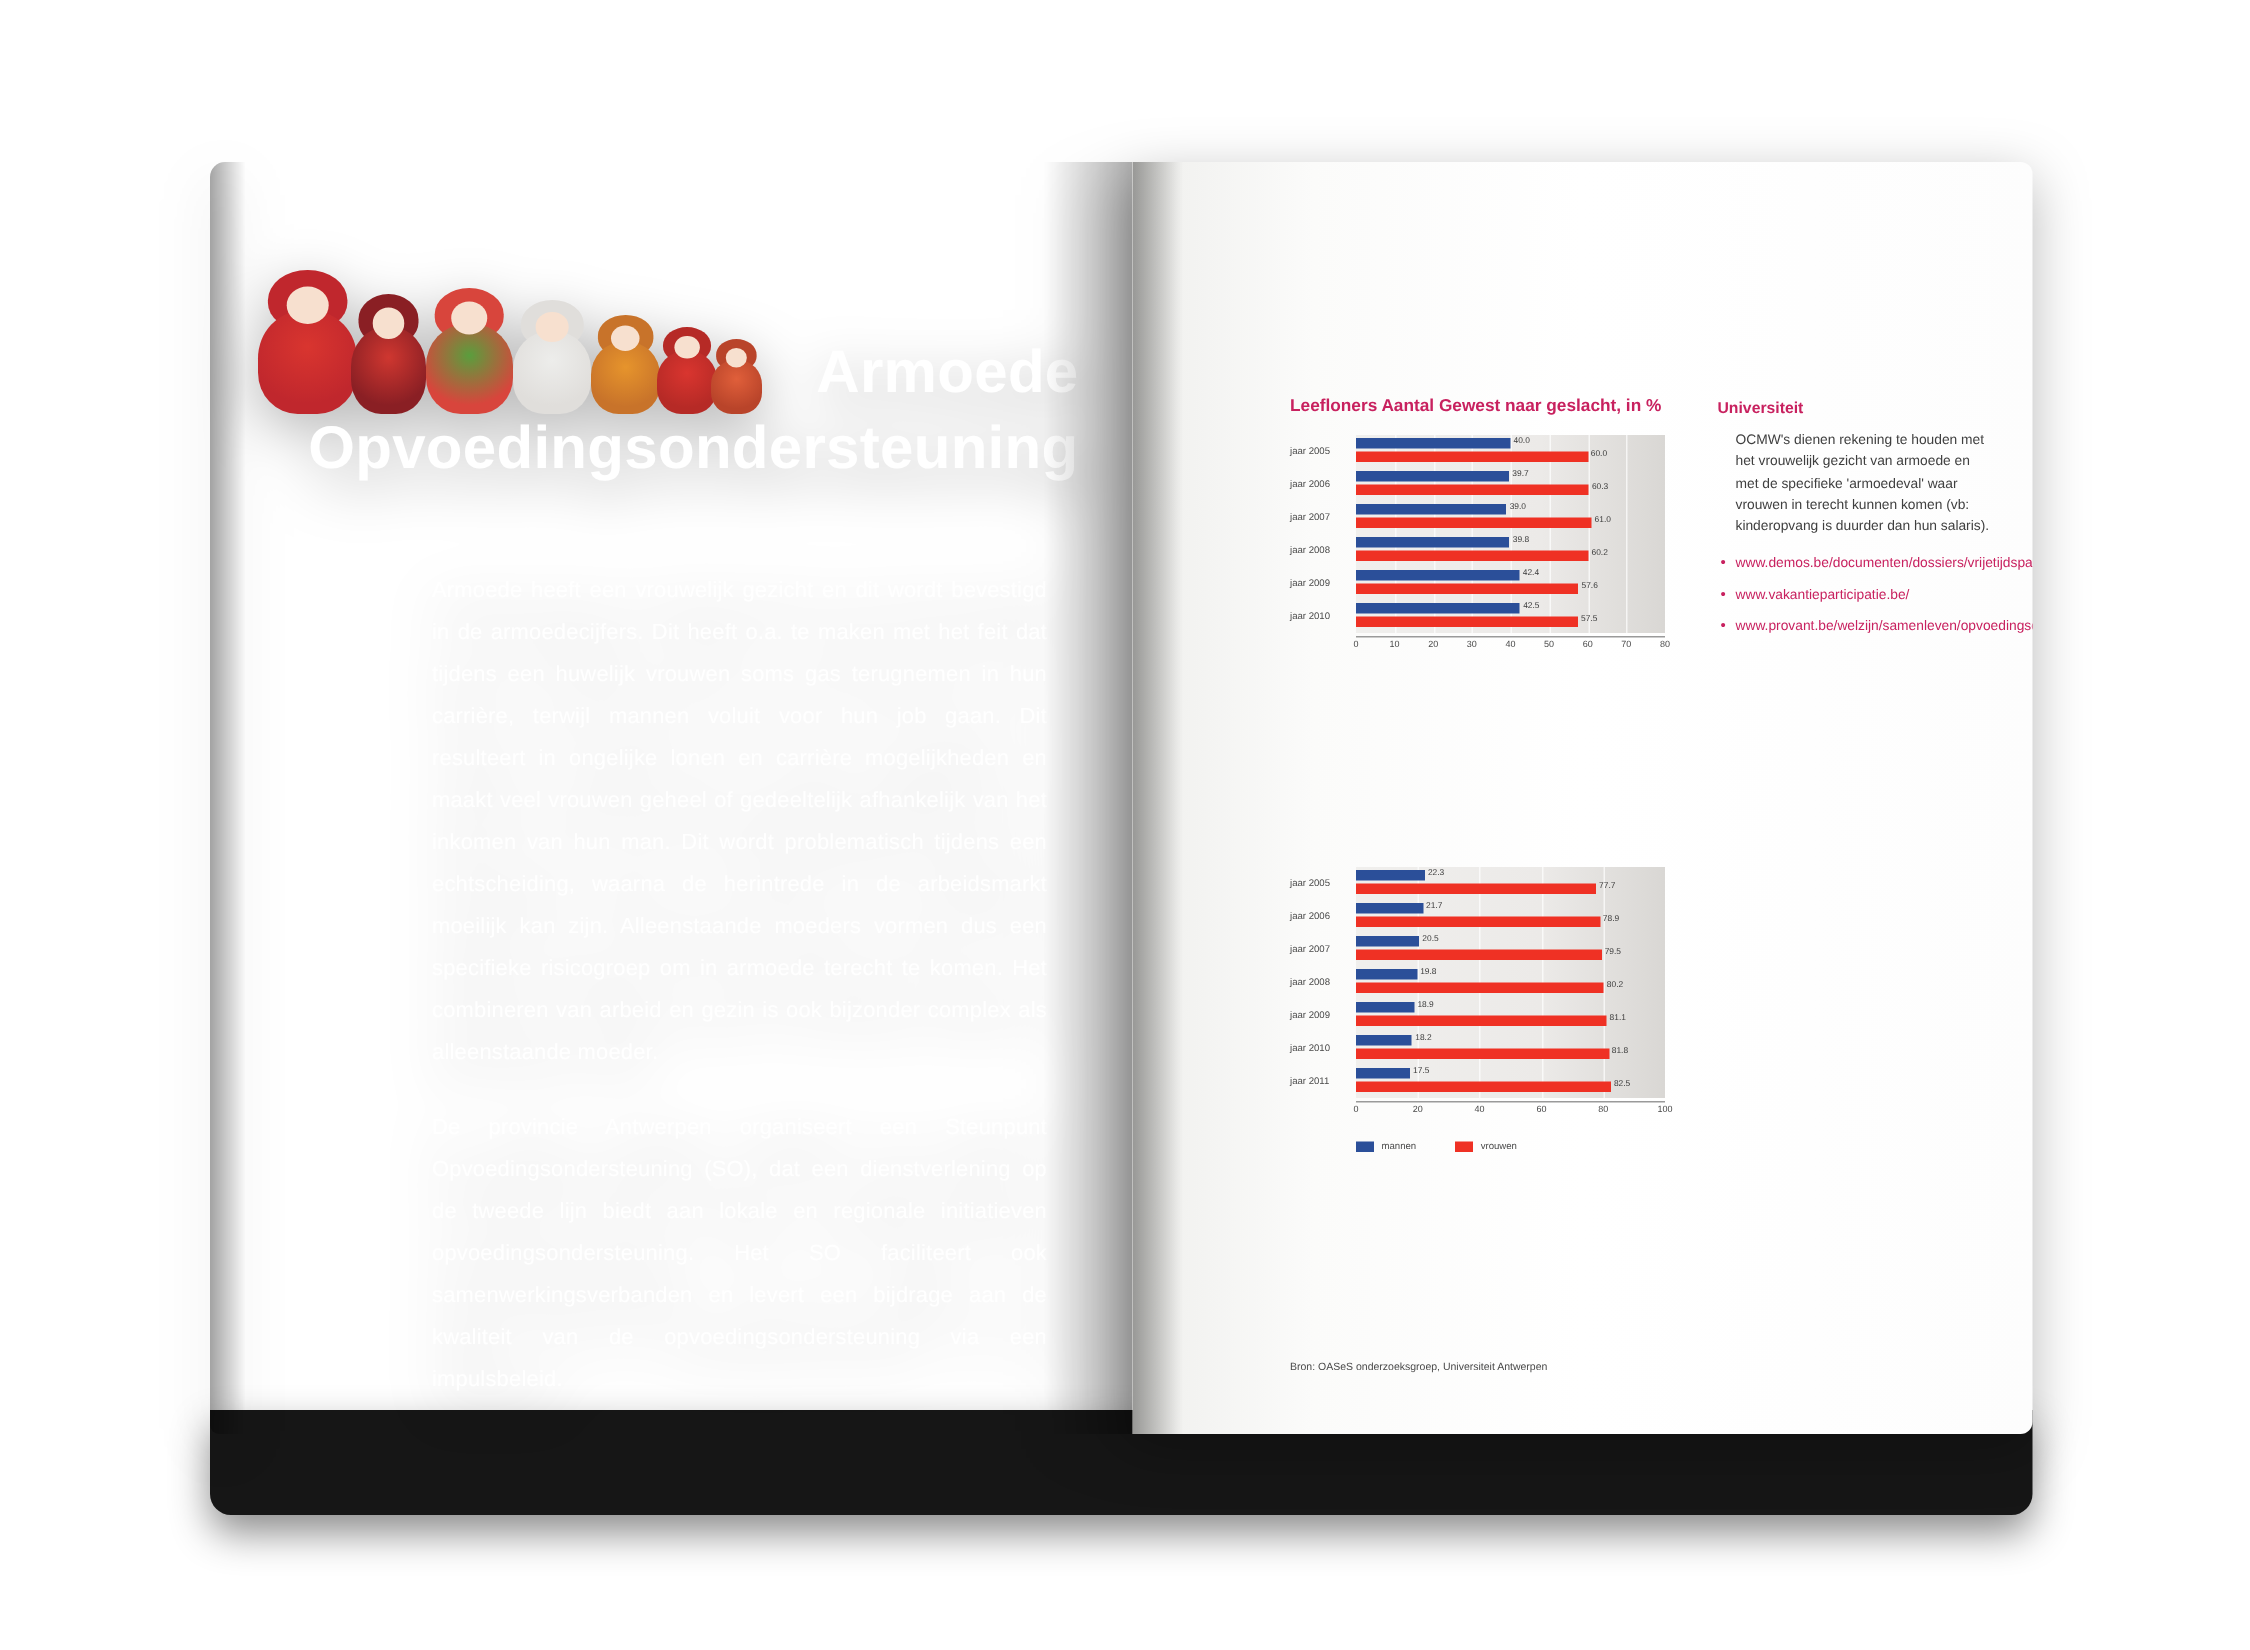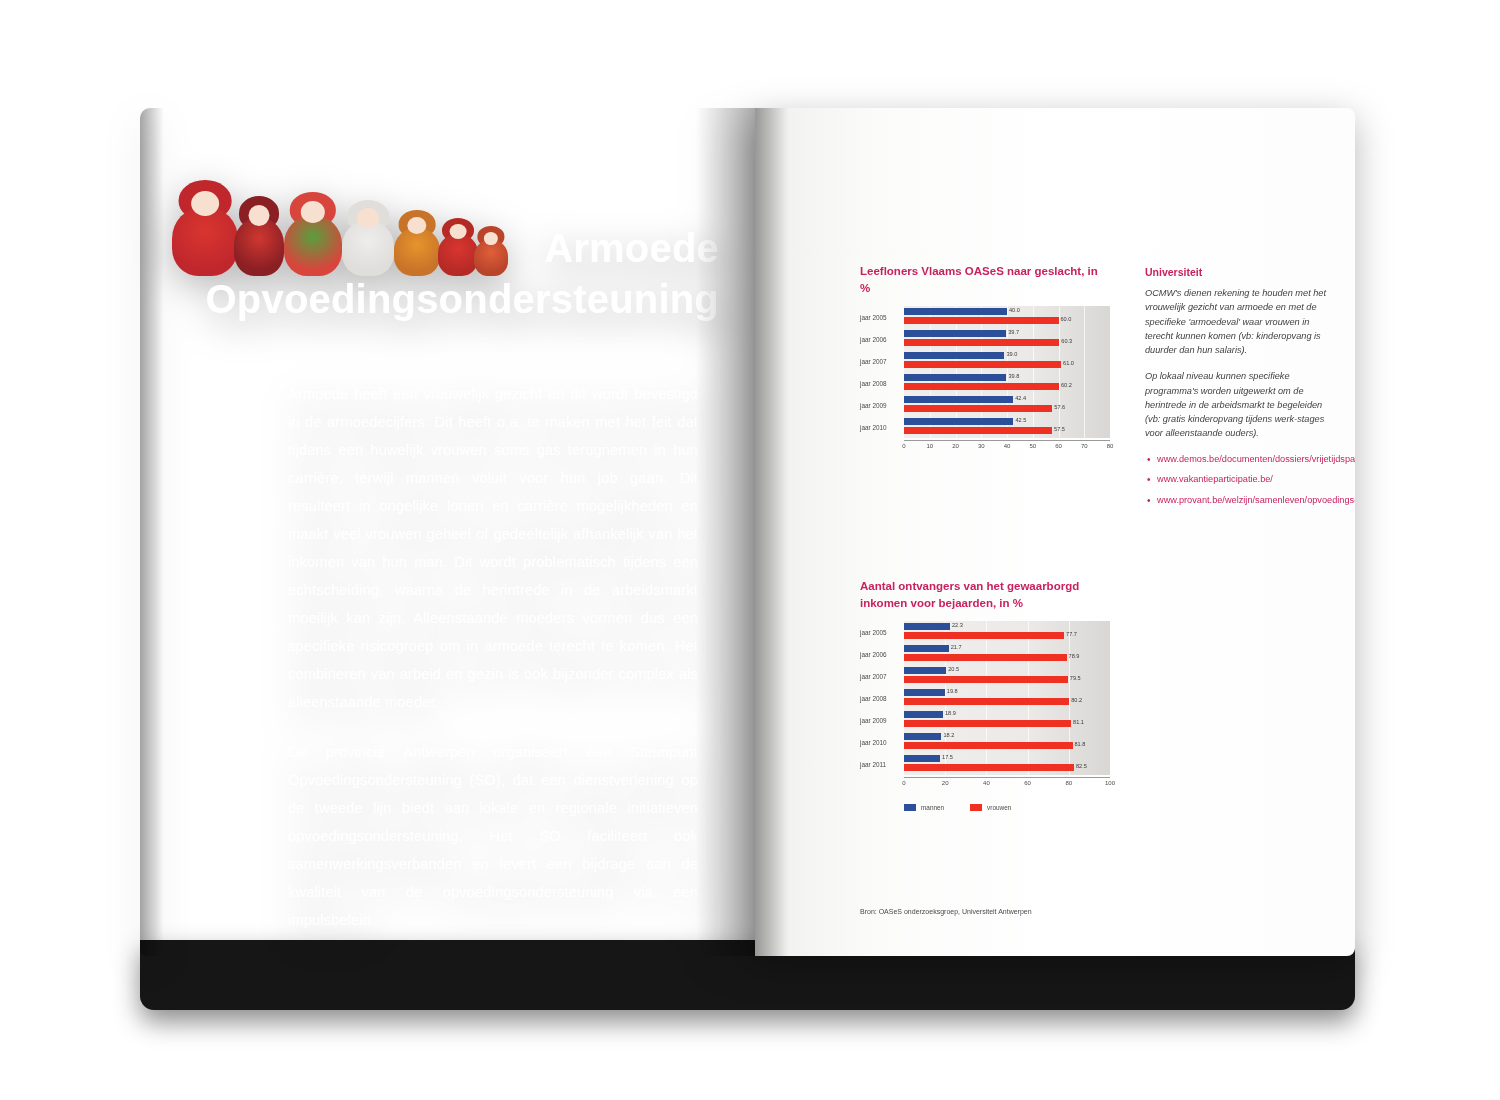"Leefloners Vlaams OASeS naar geslacht," div.chart-title { text: Vlaams OASeS -> Aantal Gewest }
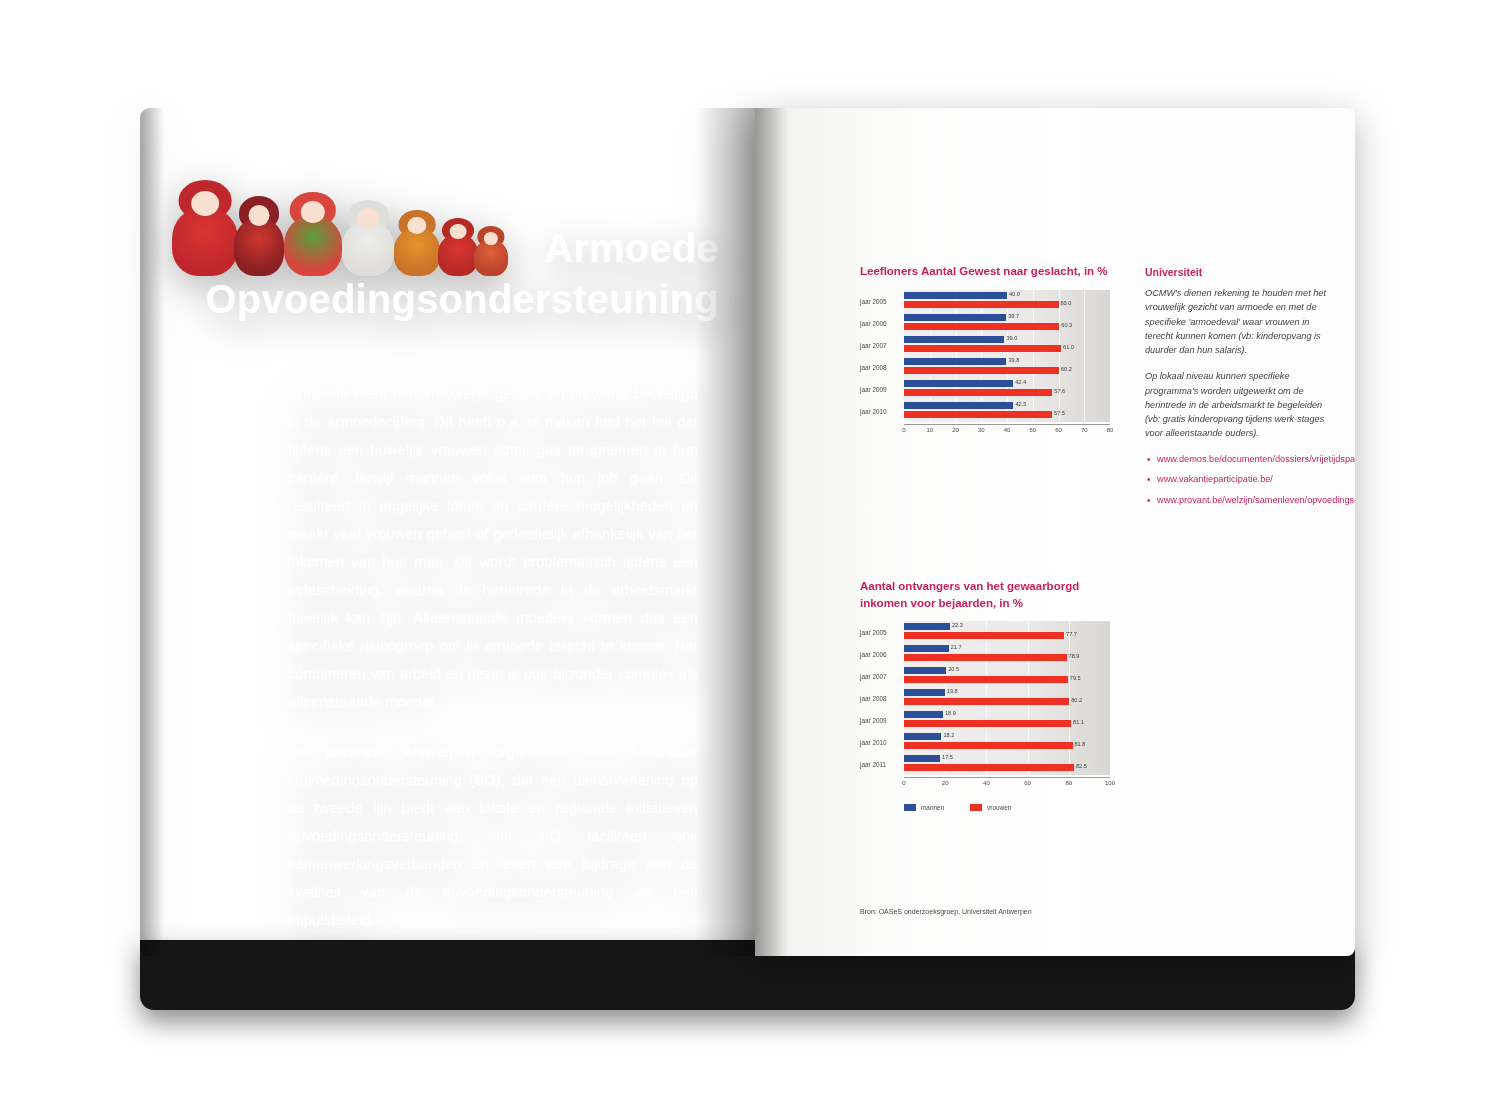"OCMW's dienen rekening te houden" .reco p { font-style: italic -> none; margin: 0 0 12px 0 -> 0 0 12px 12px }
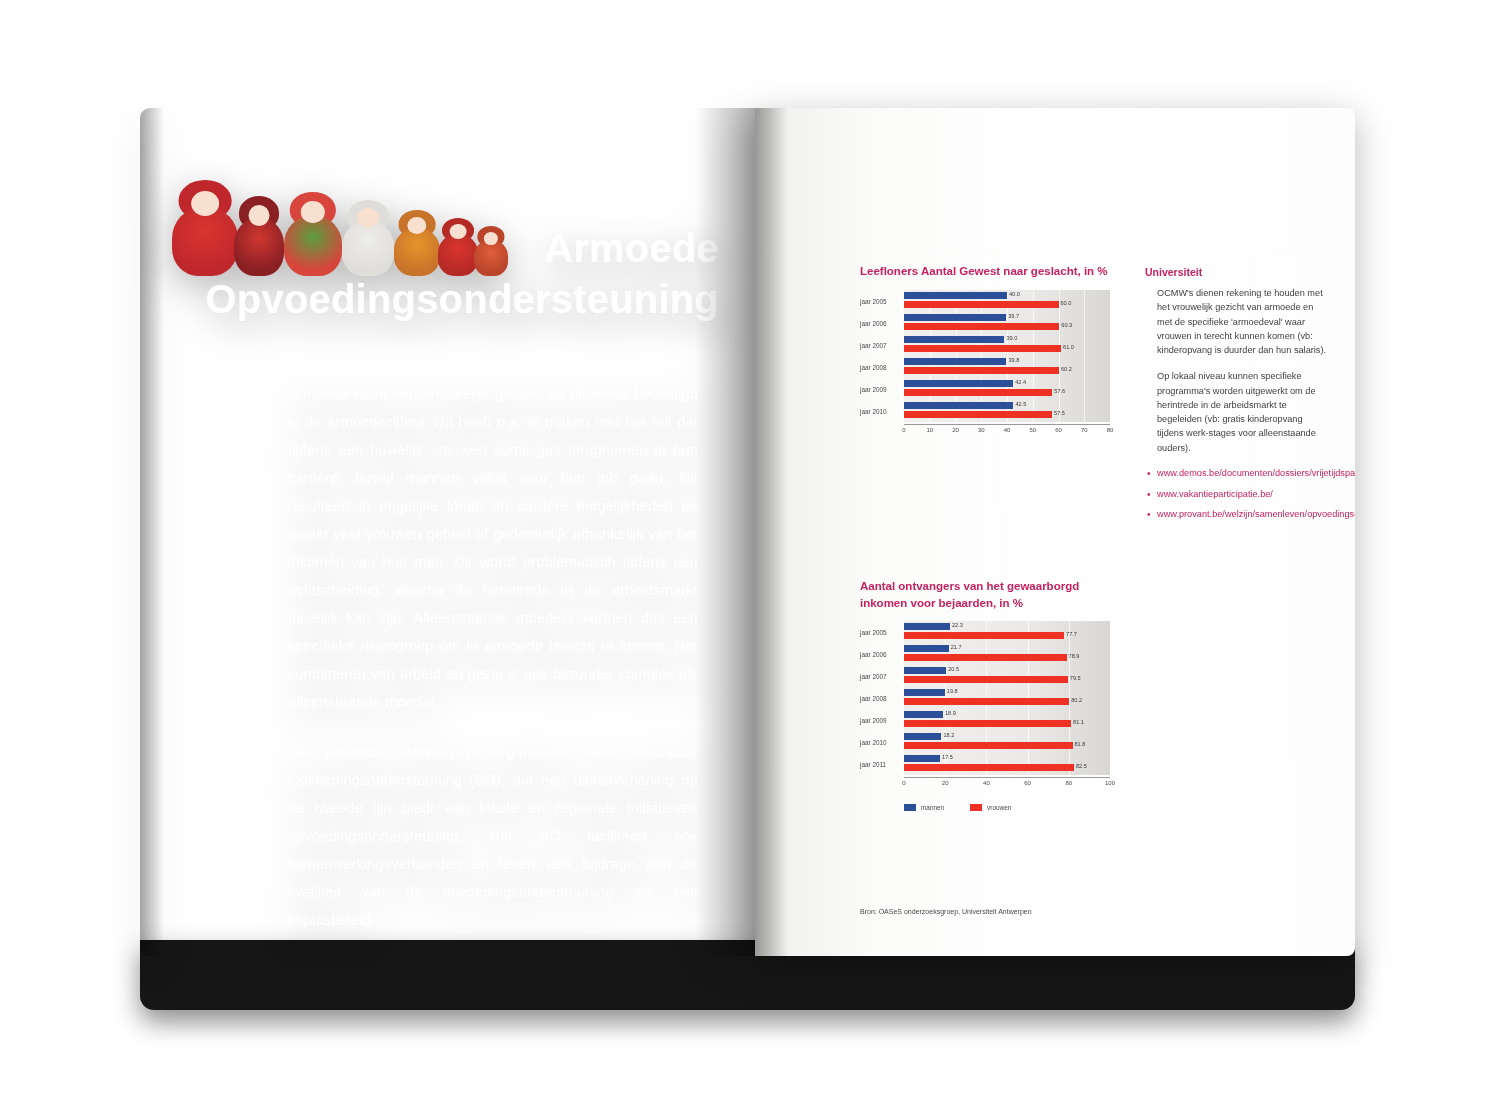"Op lokaal niveau kunnen specifieke" p { html: <p>Op lokaal niveau kunnen specifieke programma's worden uitgewerkt om de herintrede in de arbeidsmarkt te begeleiden (vb: gratis kinderopvang tijdens werk-stages voor alleenstaande ouders).</p> -> none }
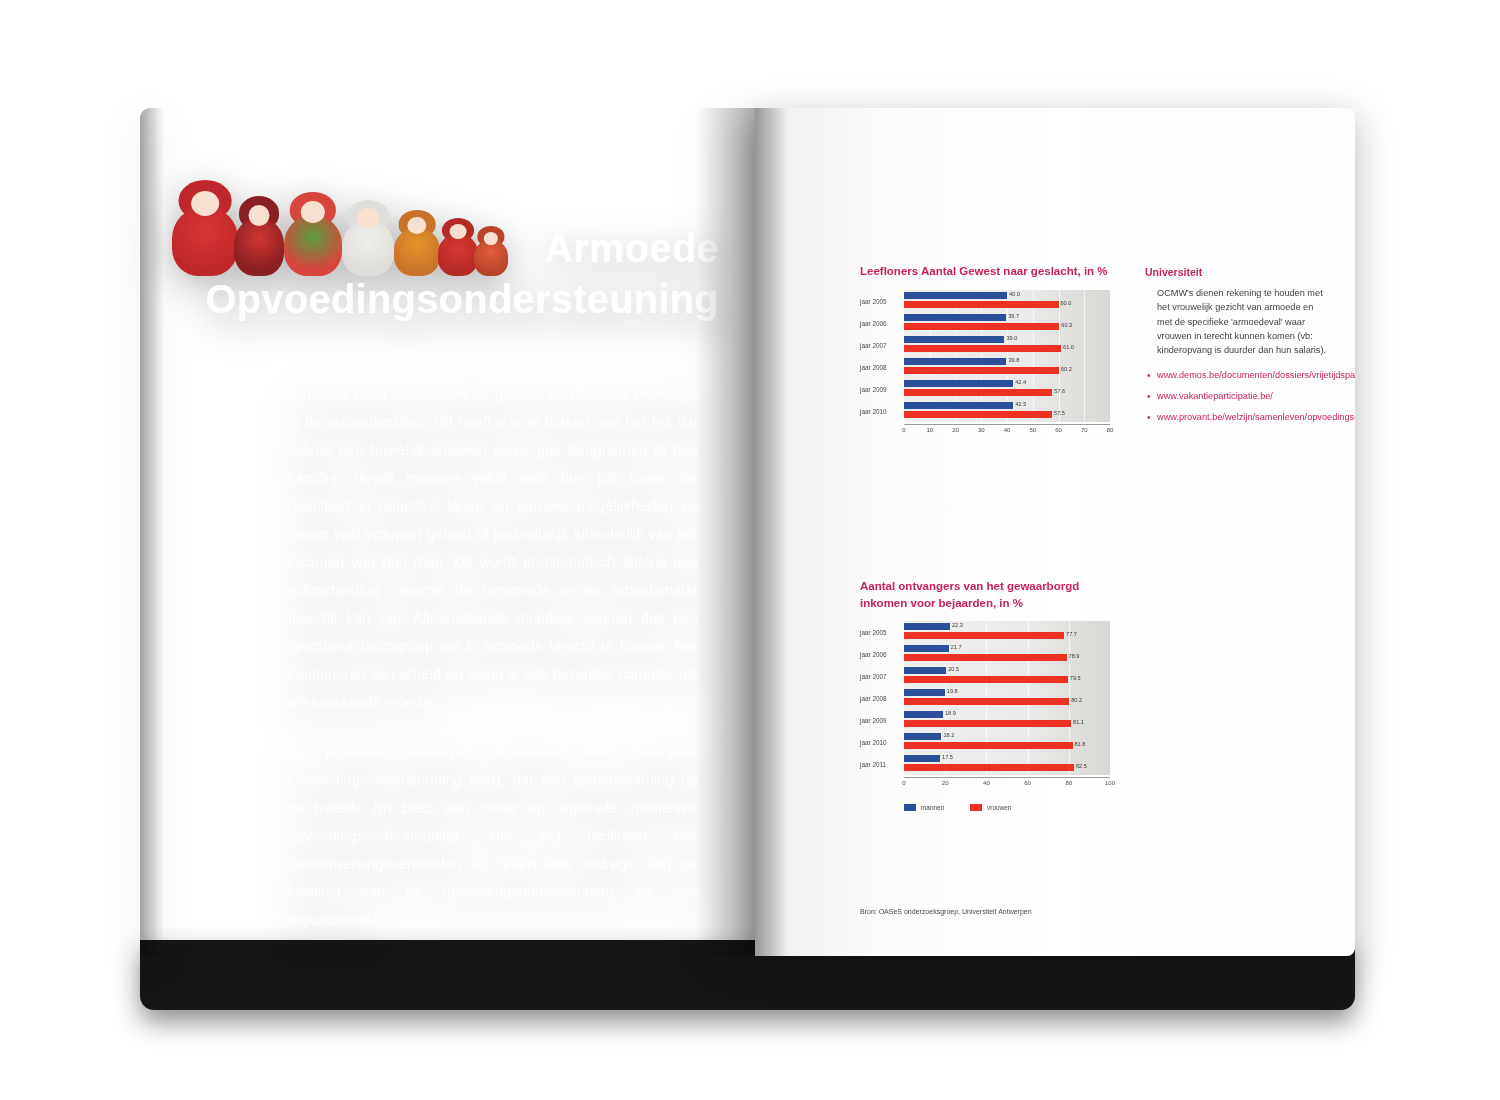"Aantal ontvangers van het gewaarborgd" div.chart-title { html: <div>Aantal ontvangers van het gewaarborgd inkomen voor bejaarden, in %</div> -> none }
